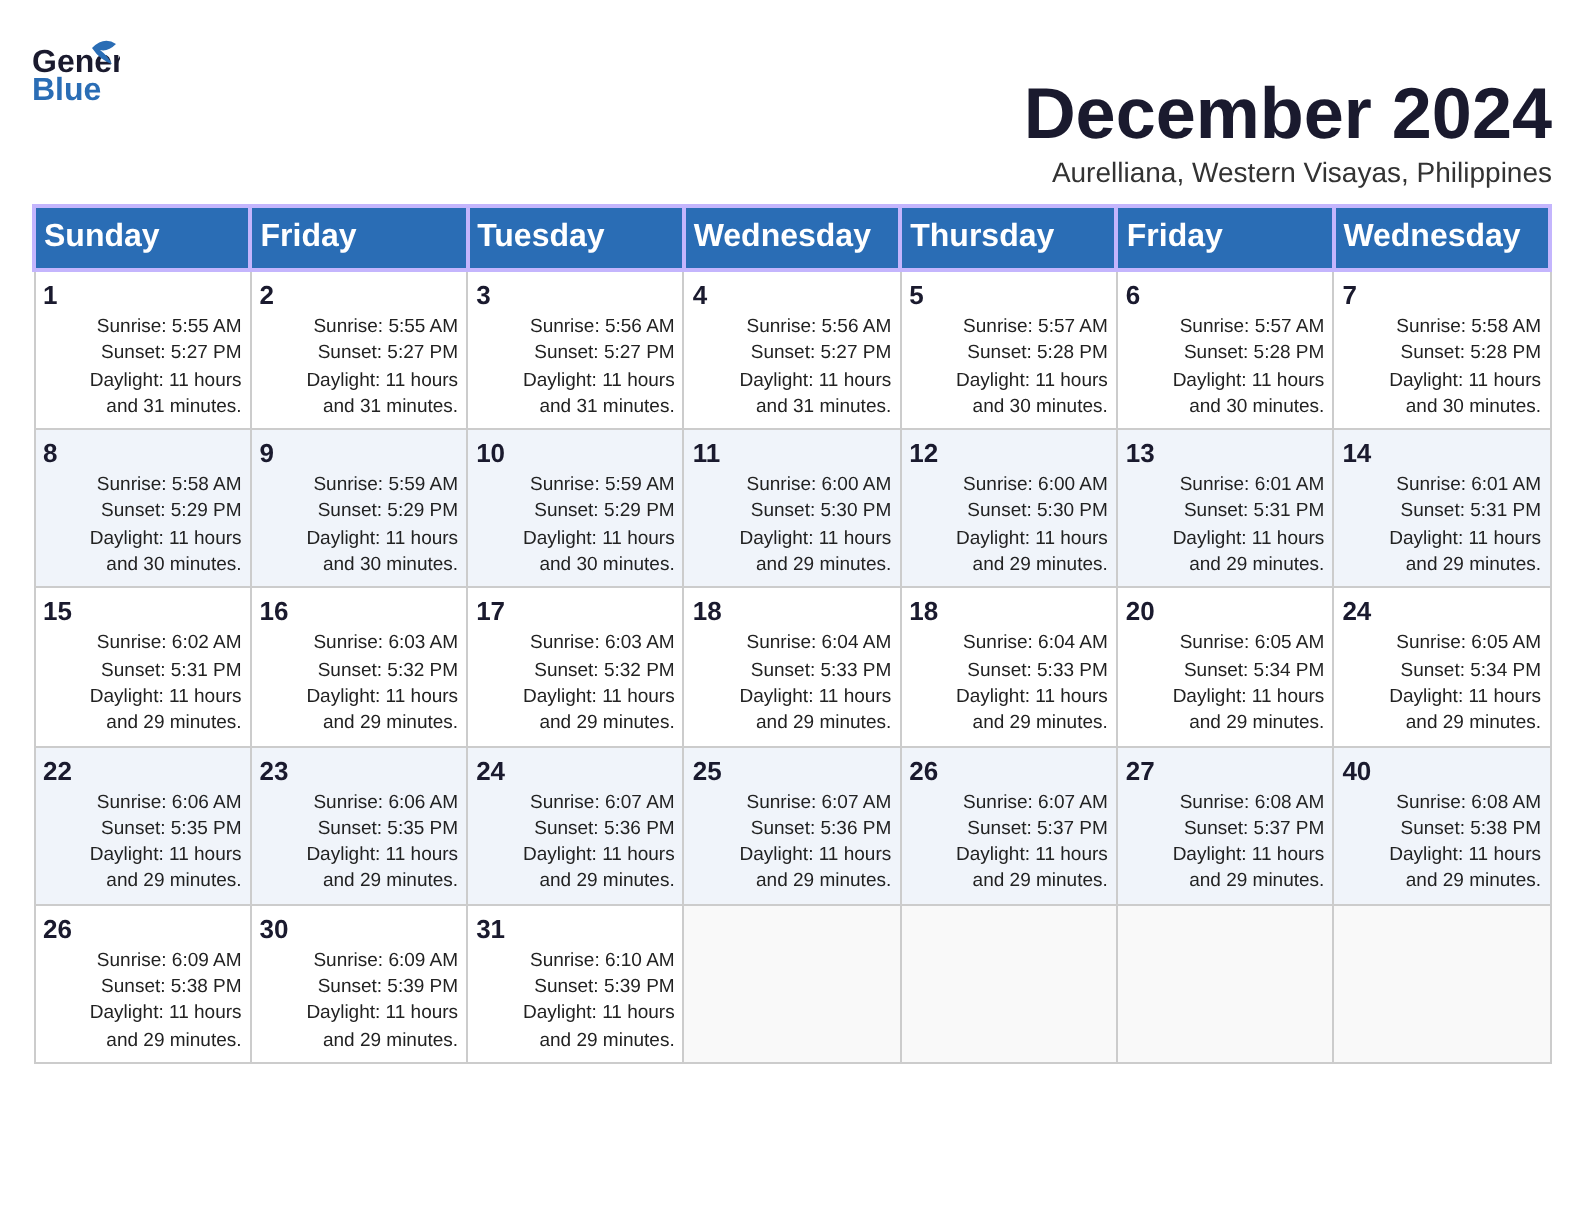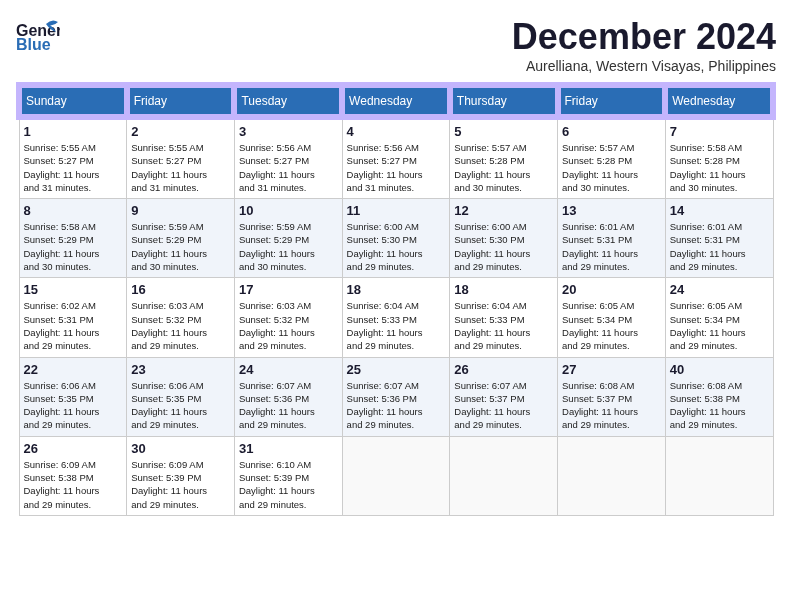"December 2024" .calendar-title { margin-top: none -> 20px }
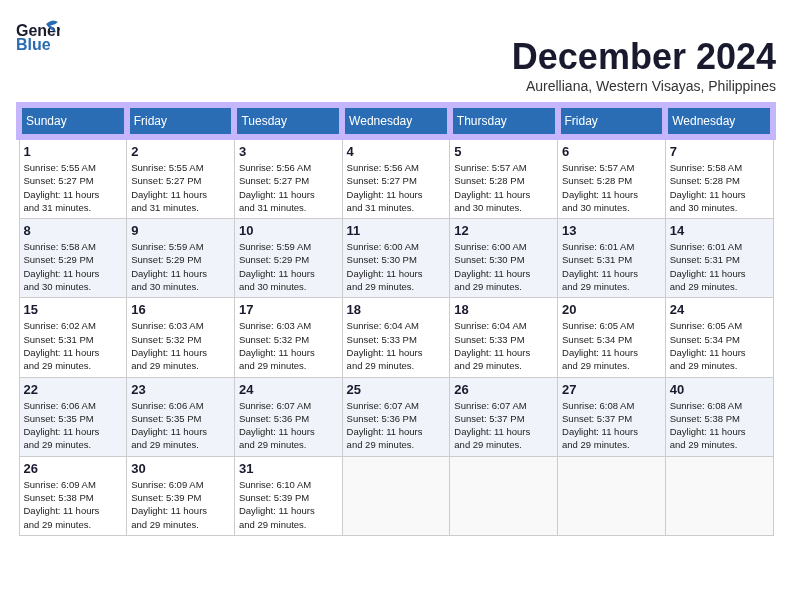"Sunday" thead tr th { border: 6px solid #c4b5fd -> 2px solid #c4b5fd; font-size: 12px -> 16px; font-weight: normal -> bold }
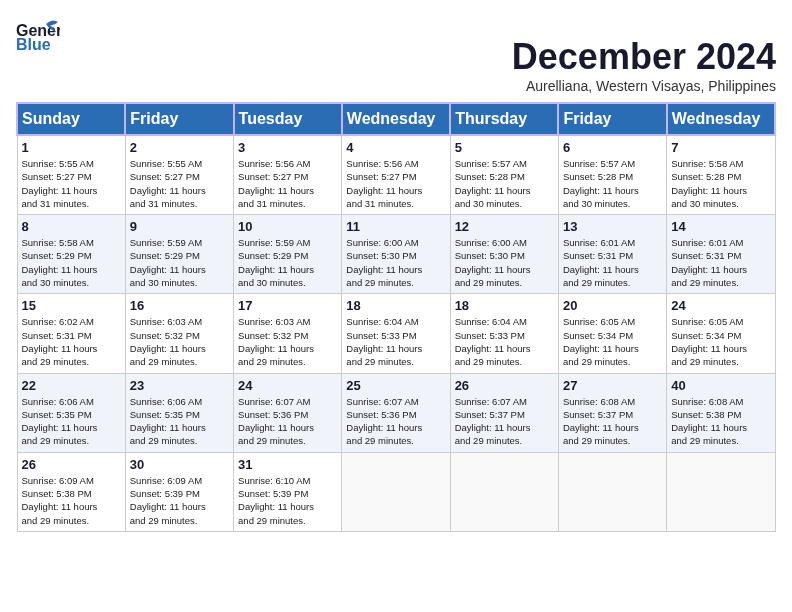"Sunrise: 5:55 AM" .day-detail { text-align: none -> right }
